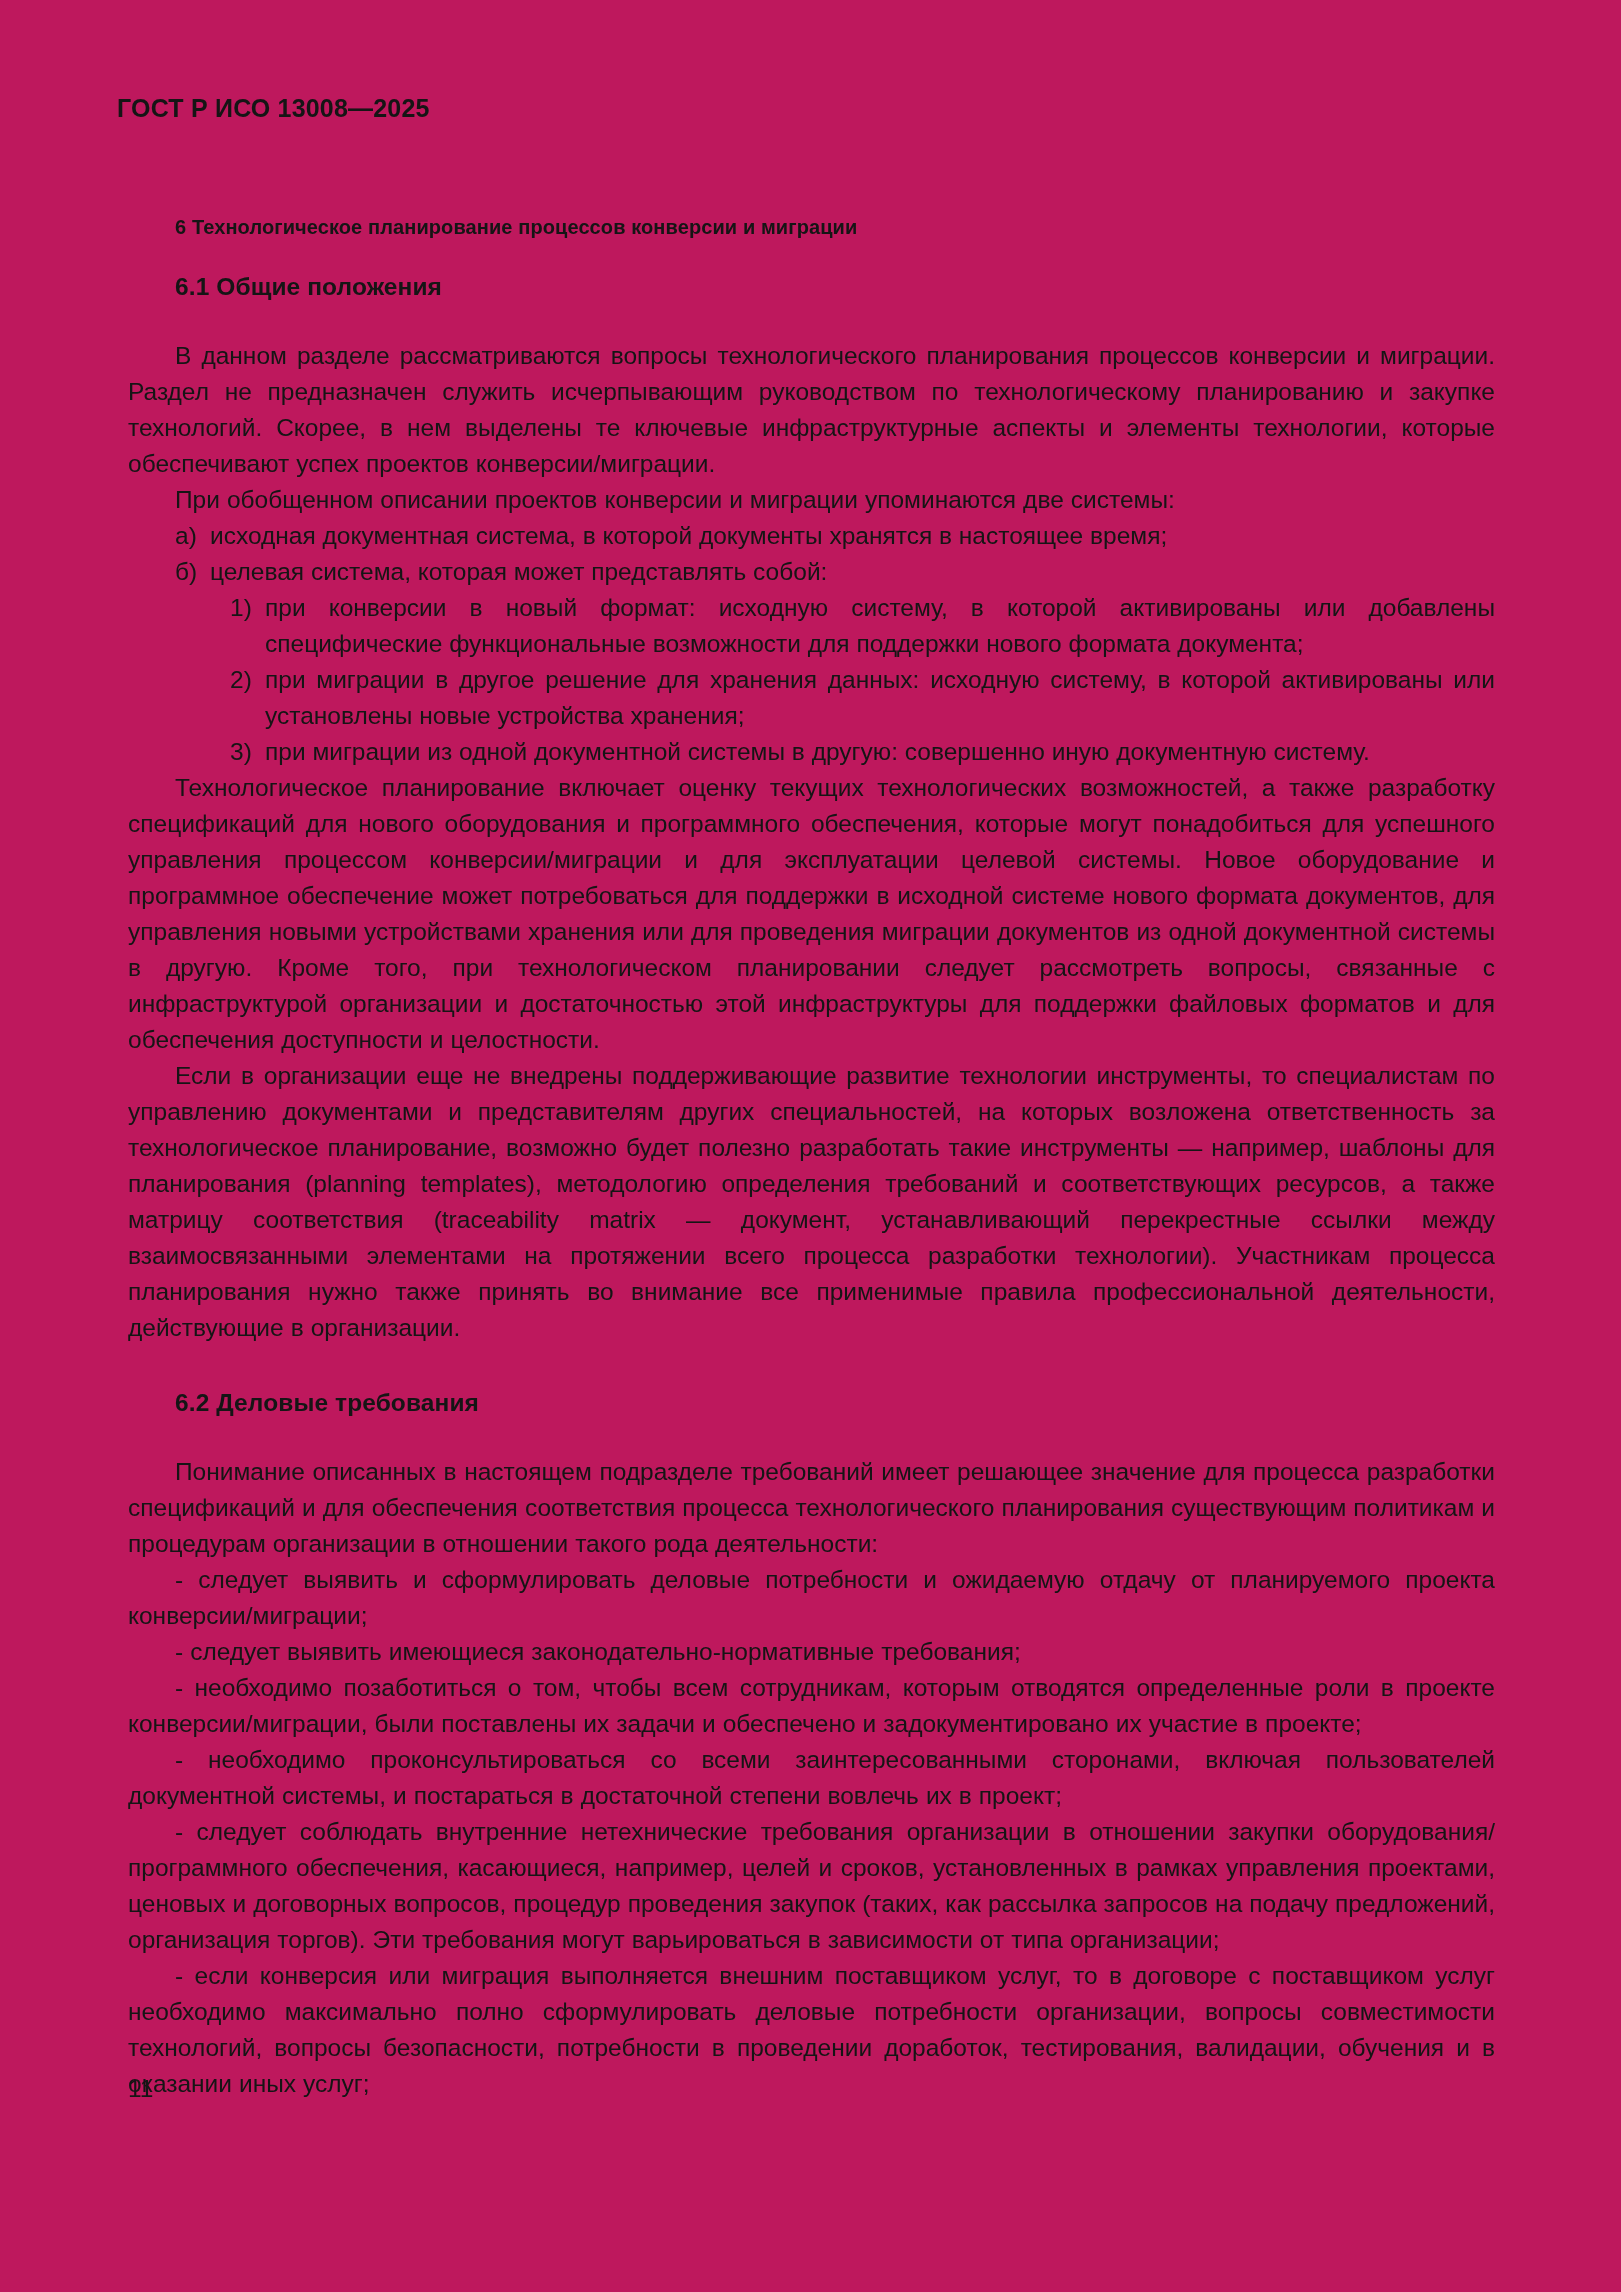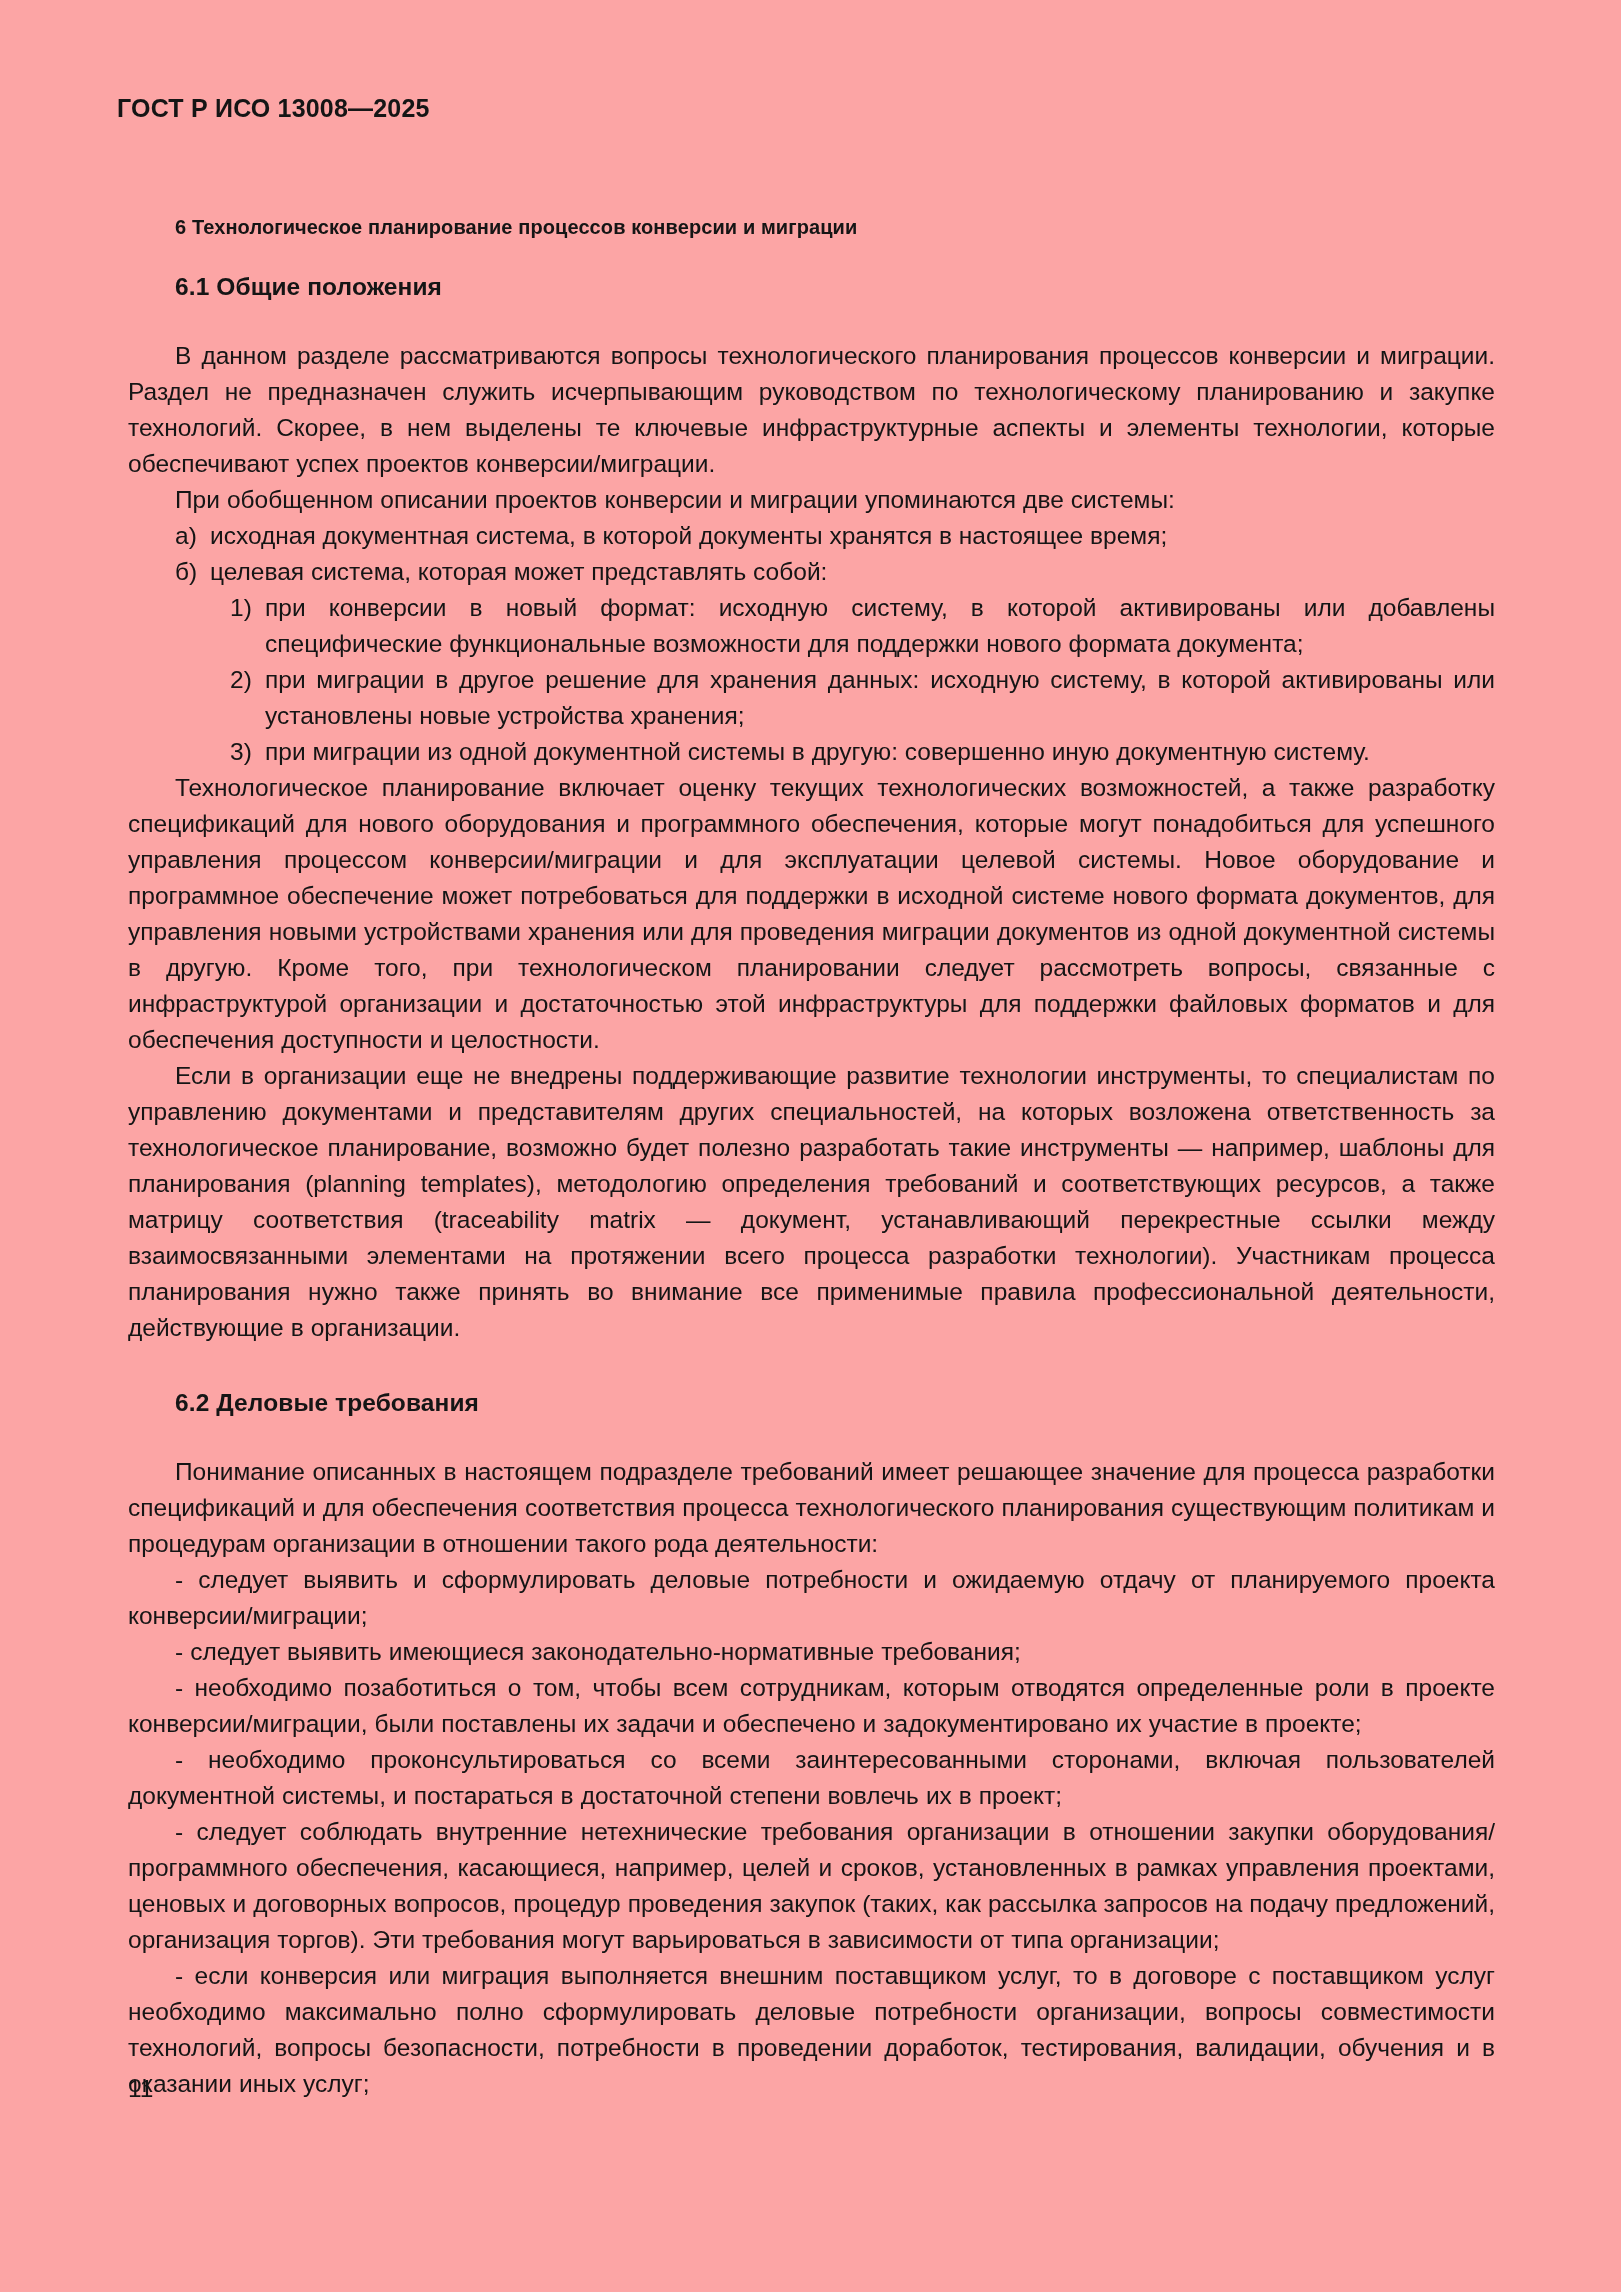"ГОСТ Р ИСО 13008—2025" .page { background: #fca5a5 -> #be185d }
